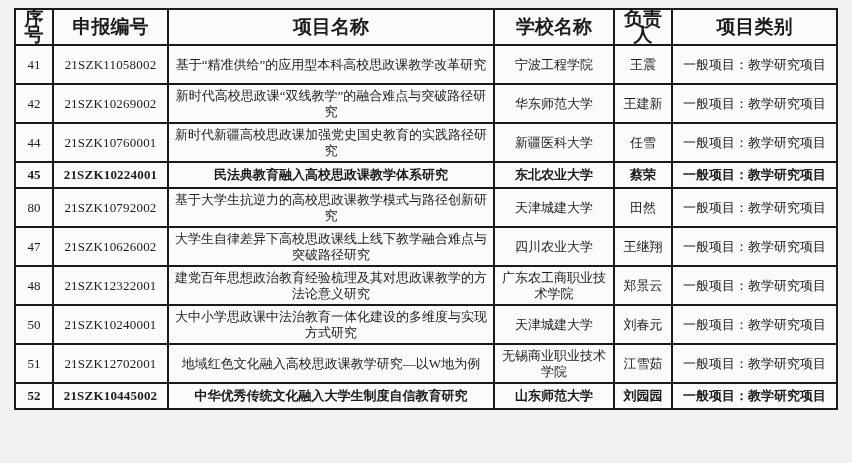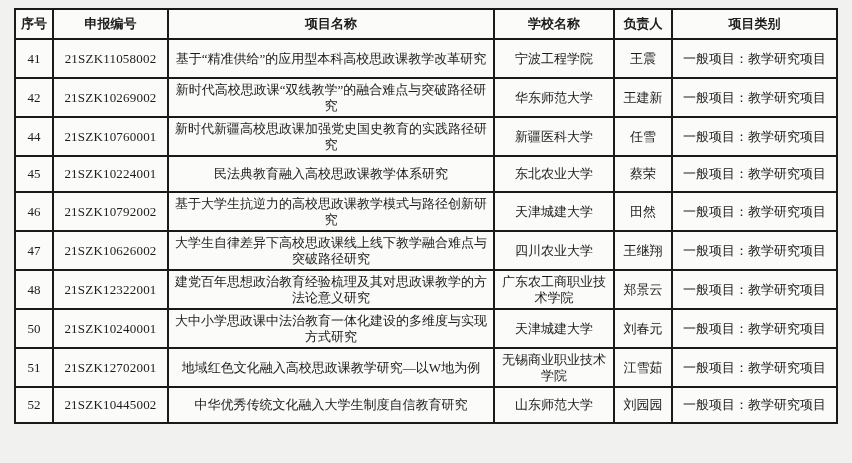"序号" table.projects th { font-size: 13px -> 19px }
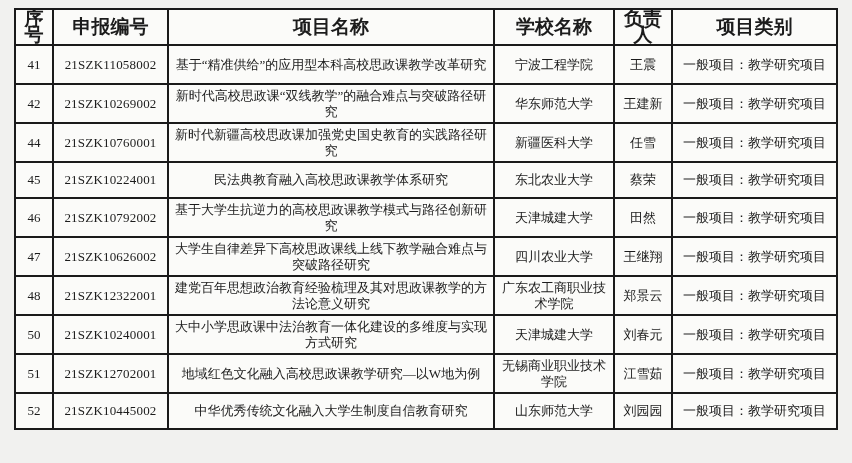"45" tr.r1 { font-weight: none -> bold; height: 36px -> 26px }
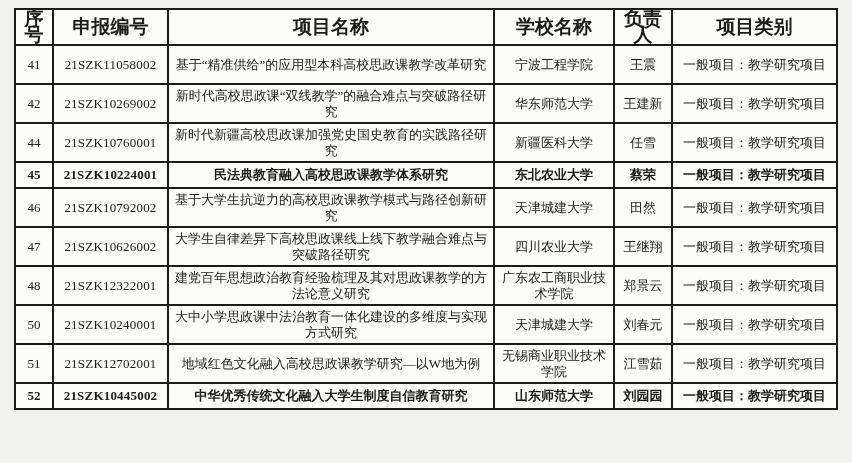"46" td { text: 46 -> 80 }
